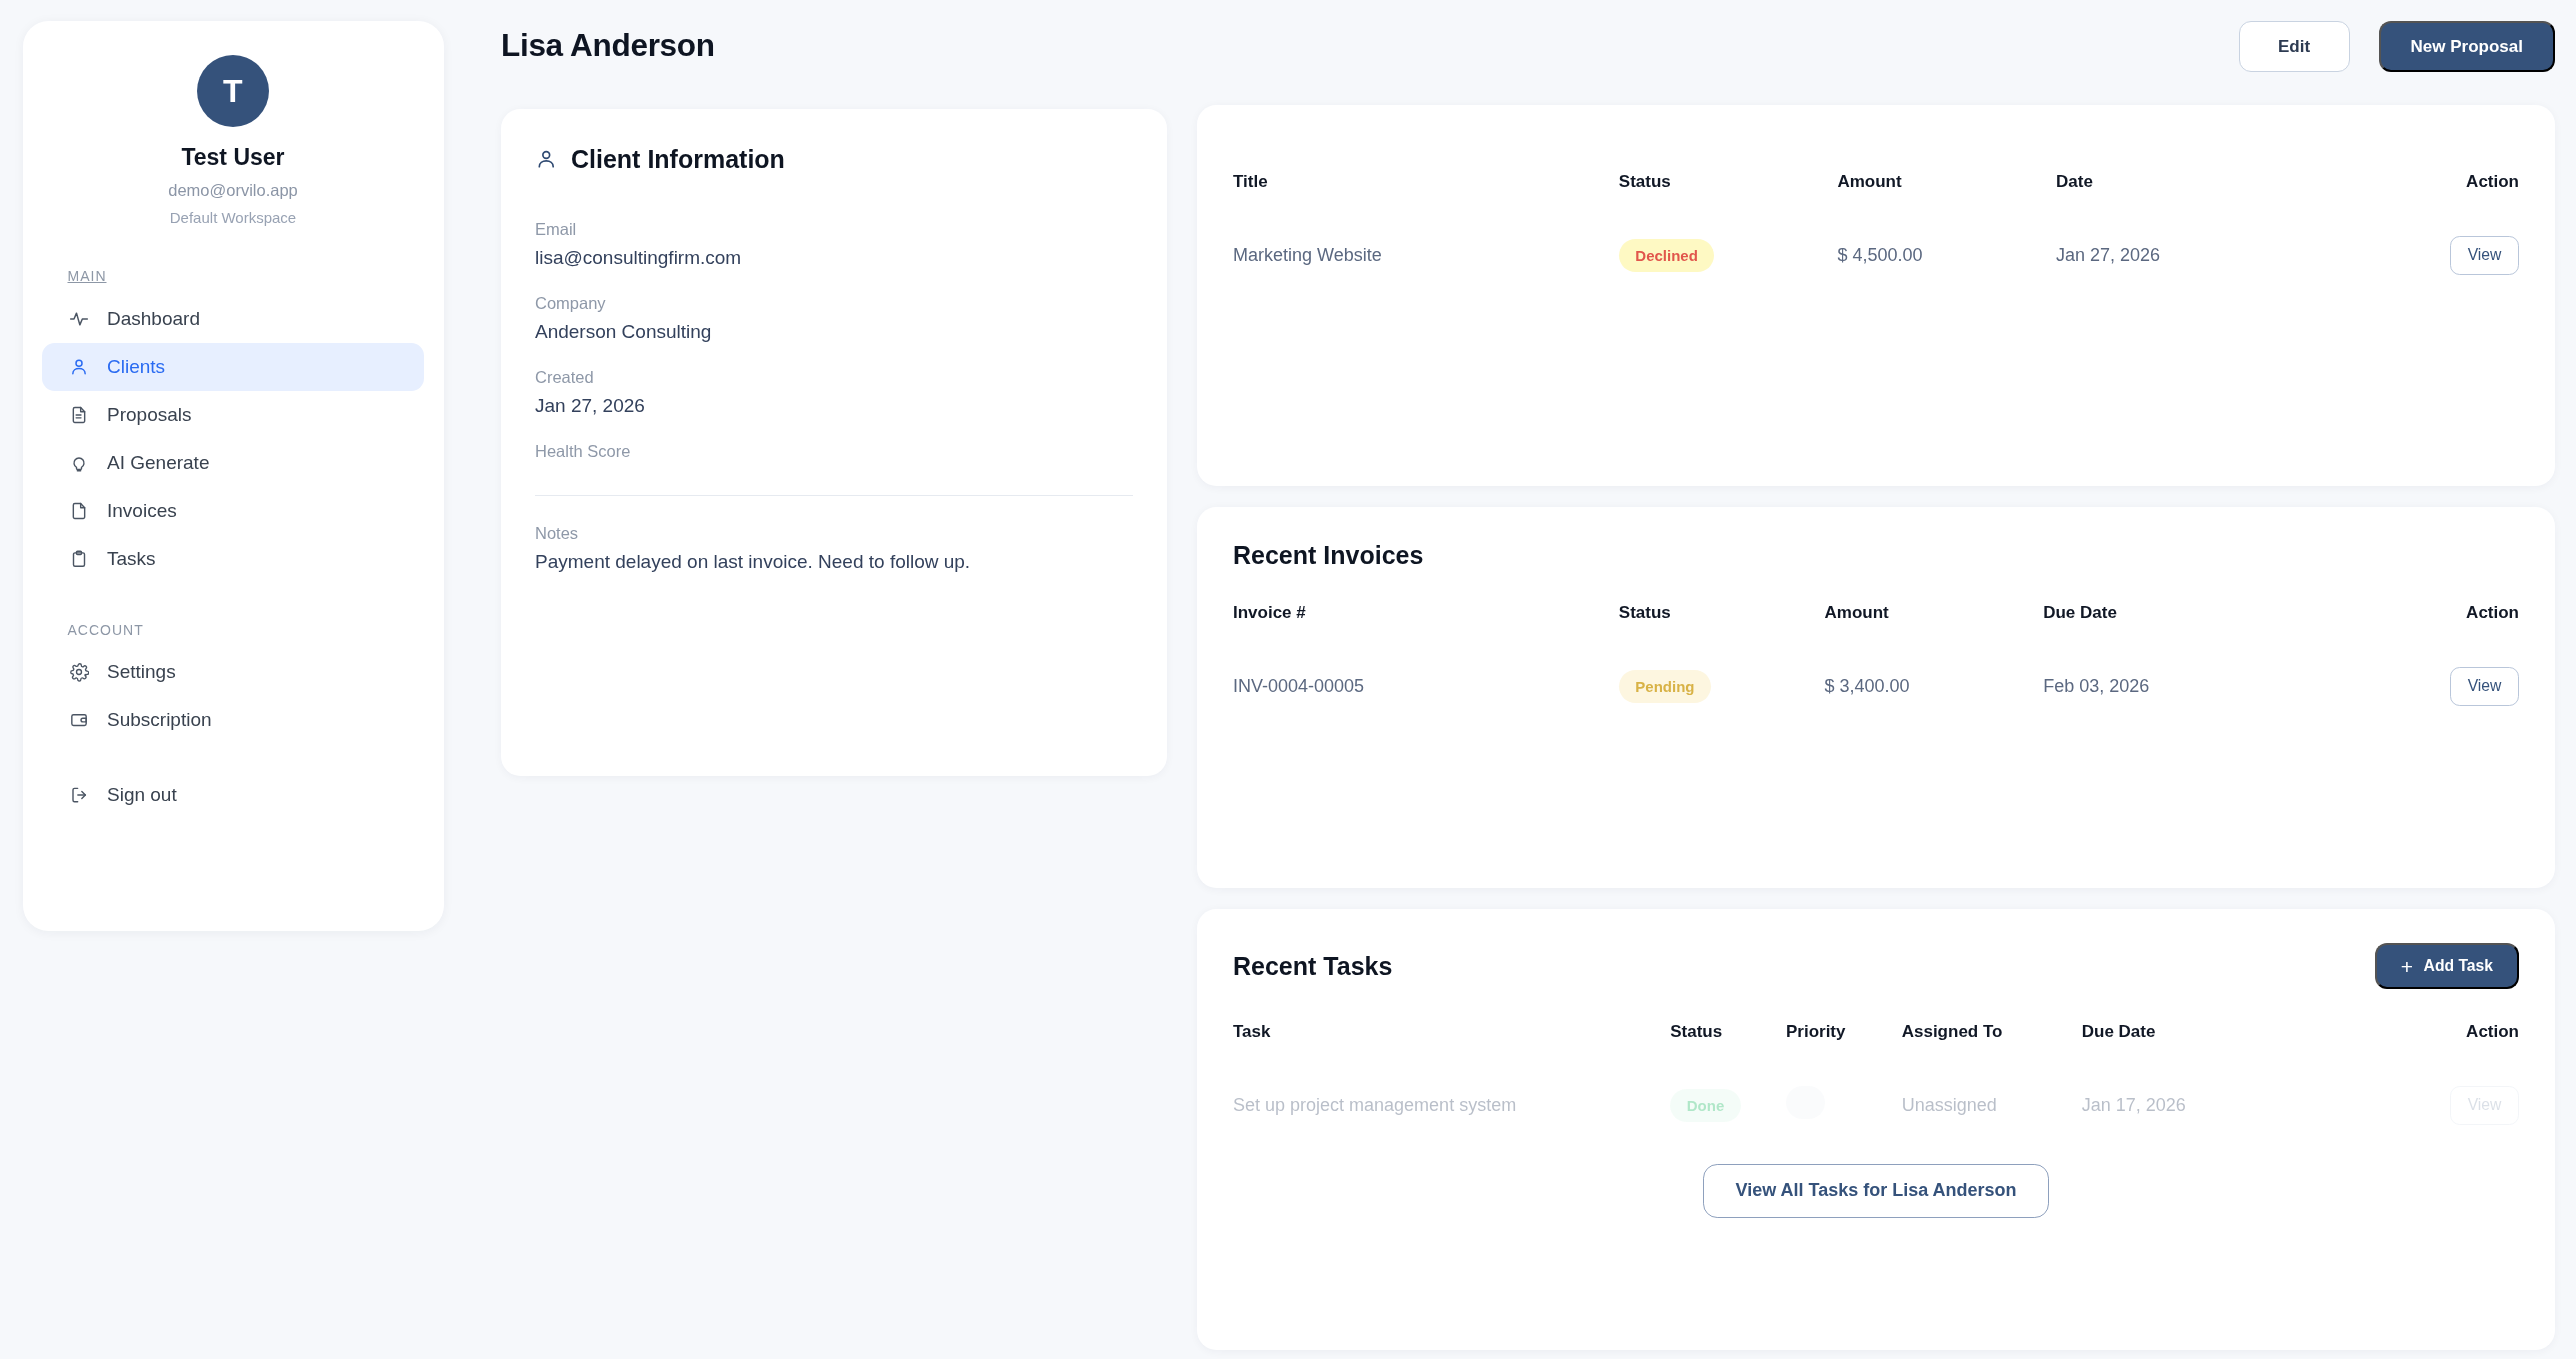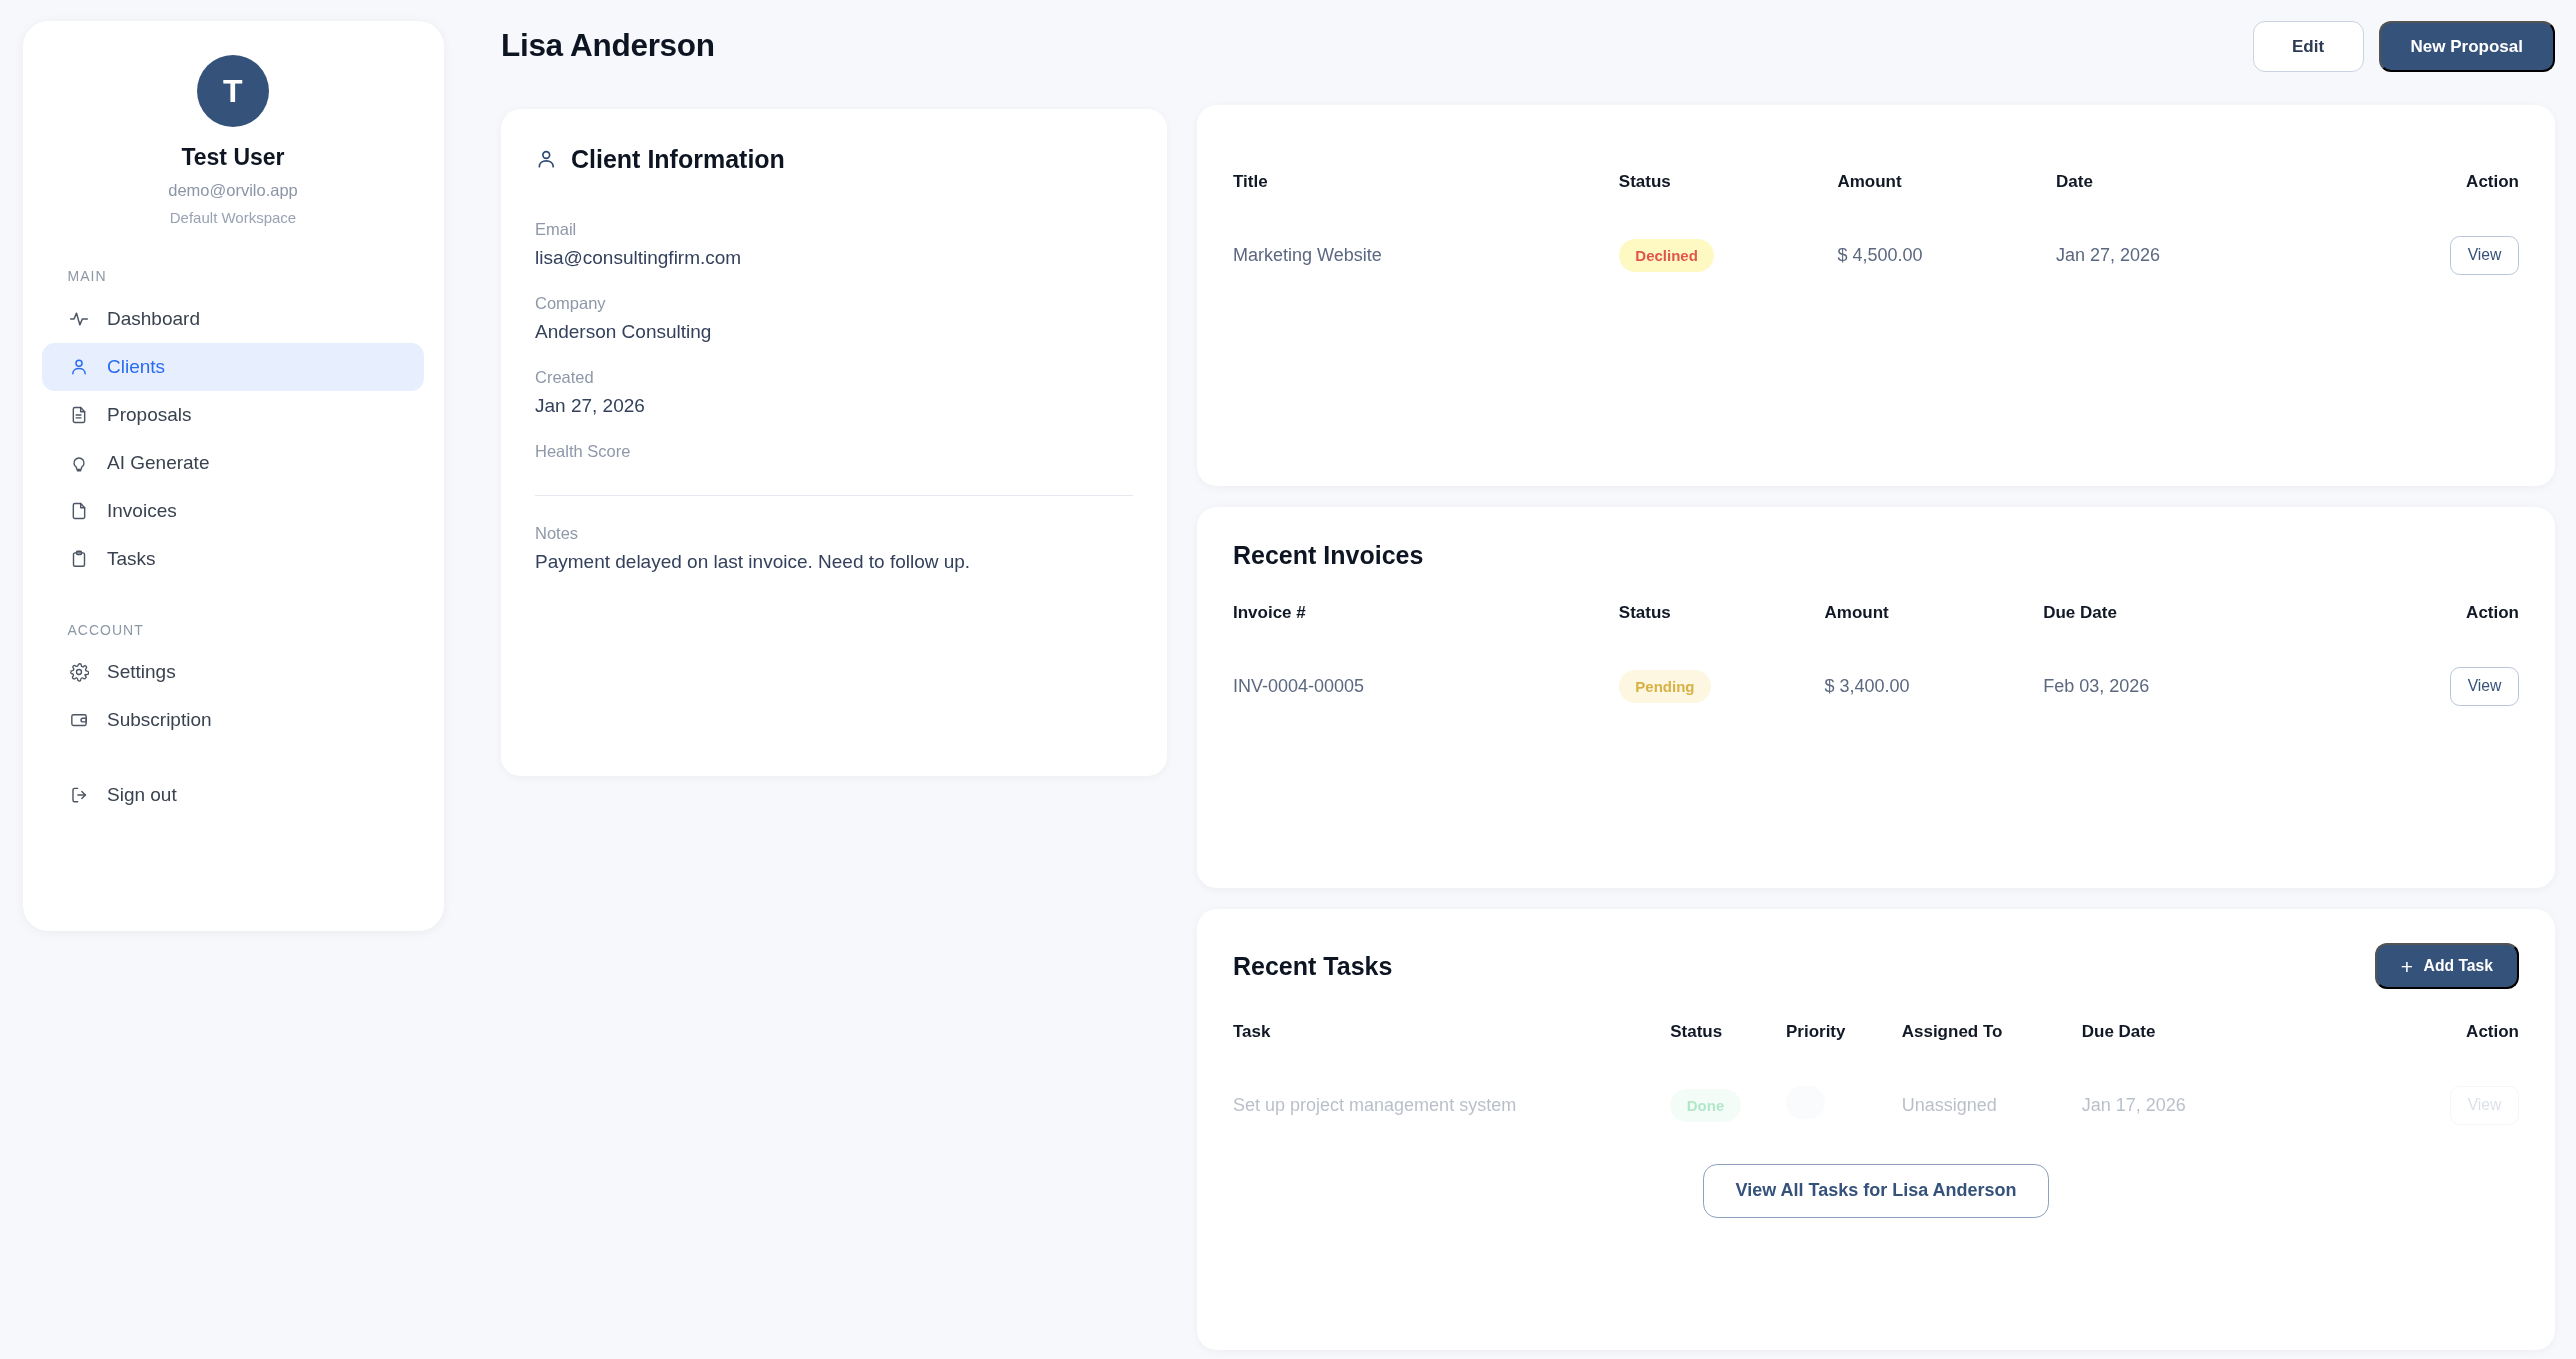"Edit" .header-actions { gap: 15px -> 29px }
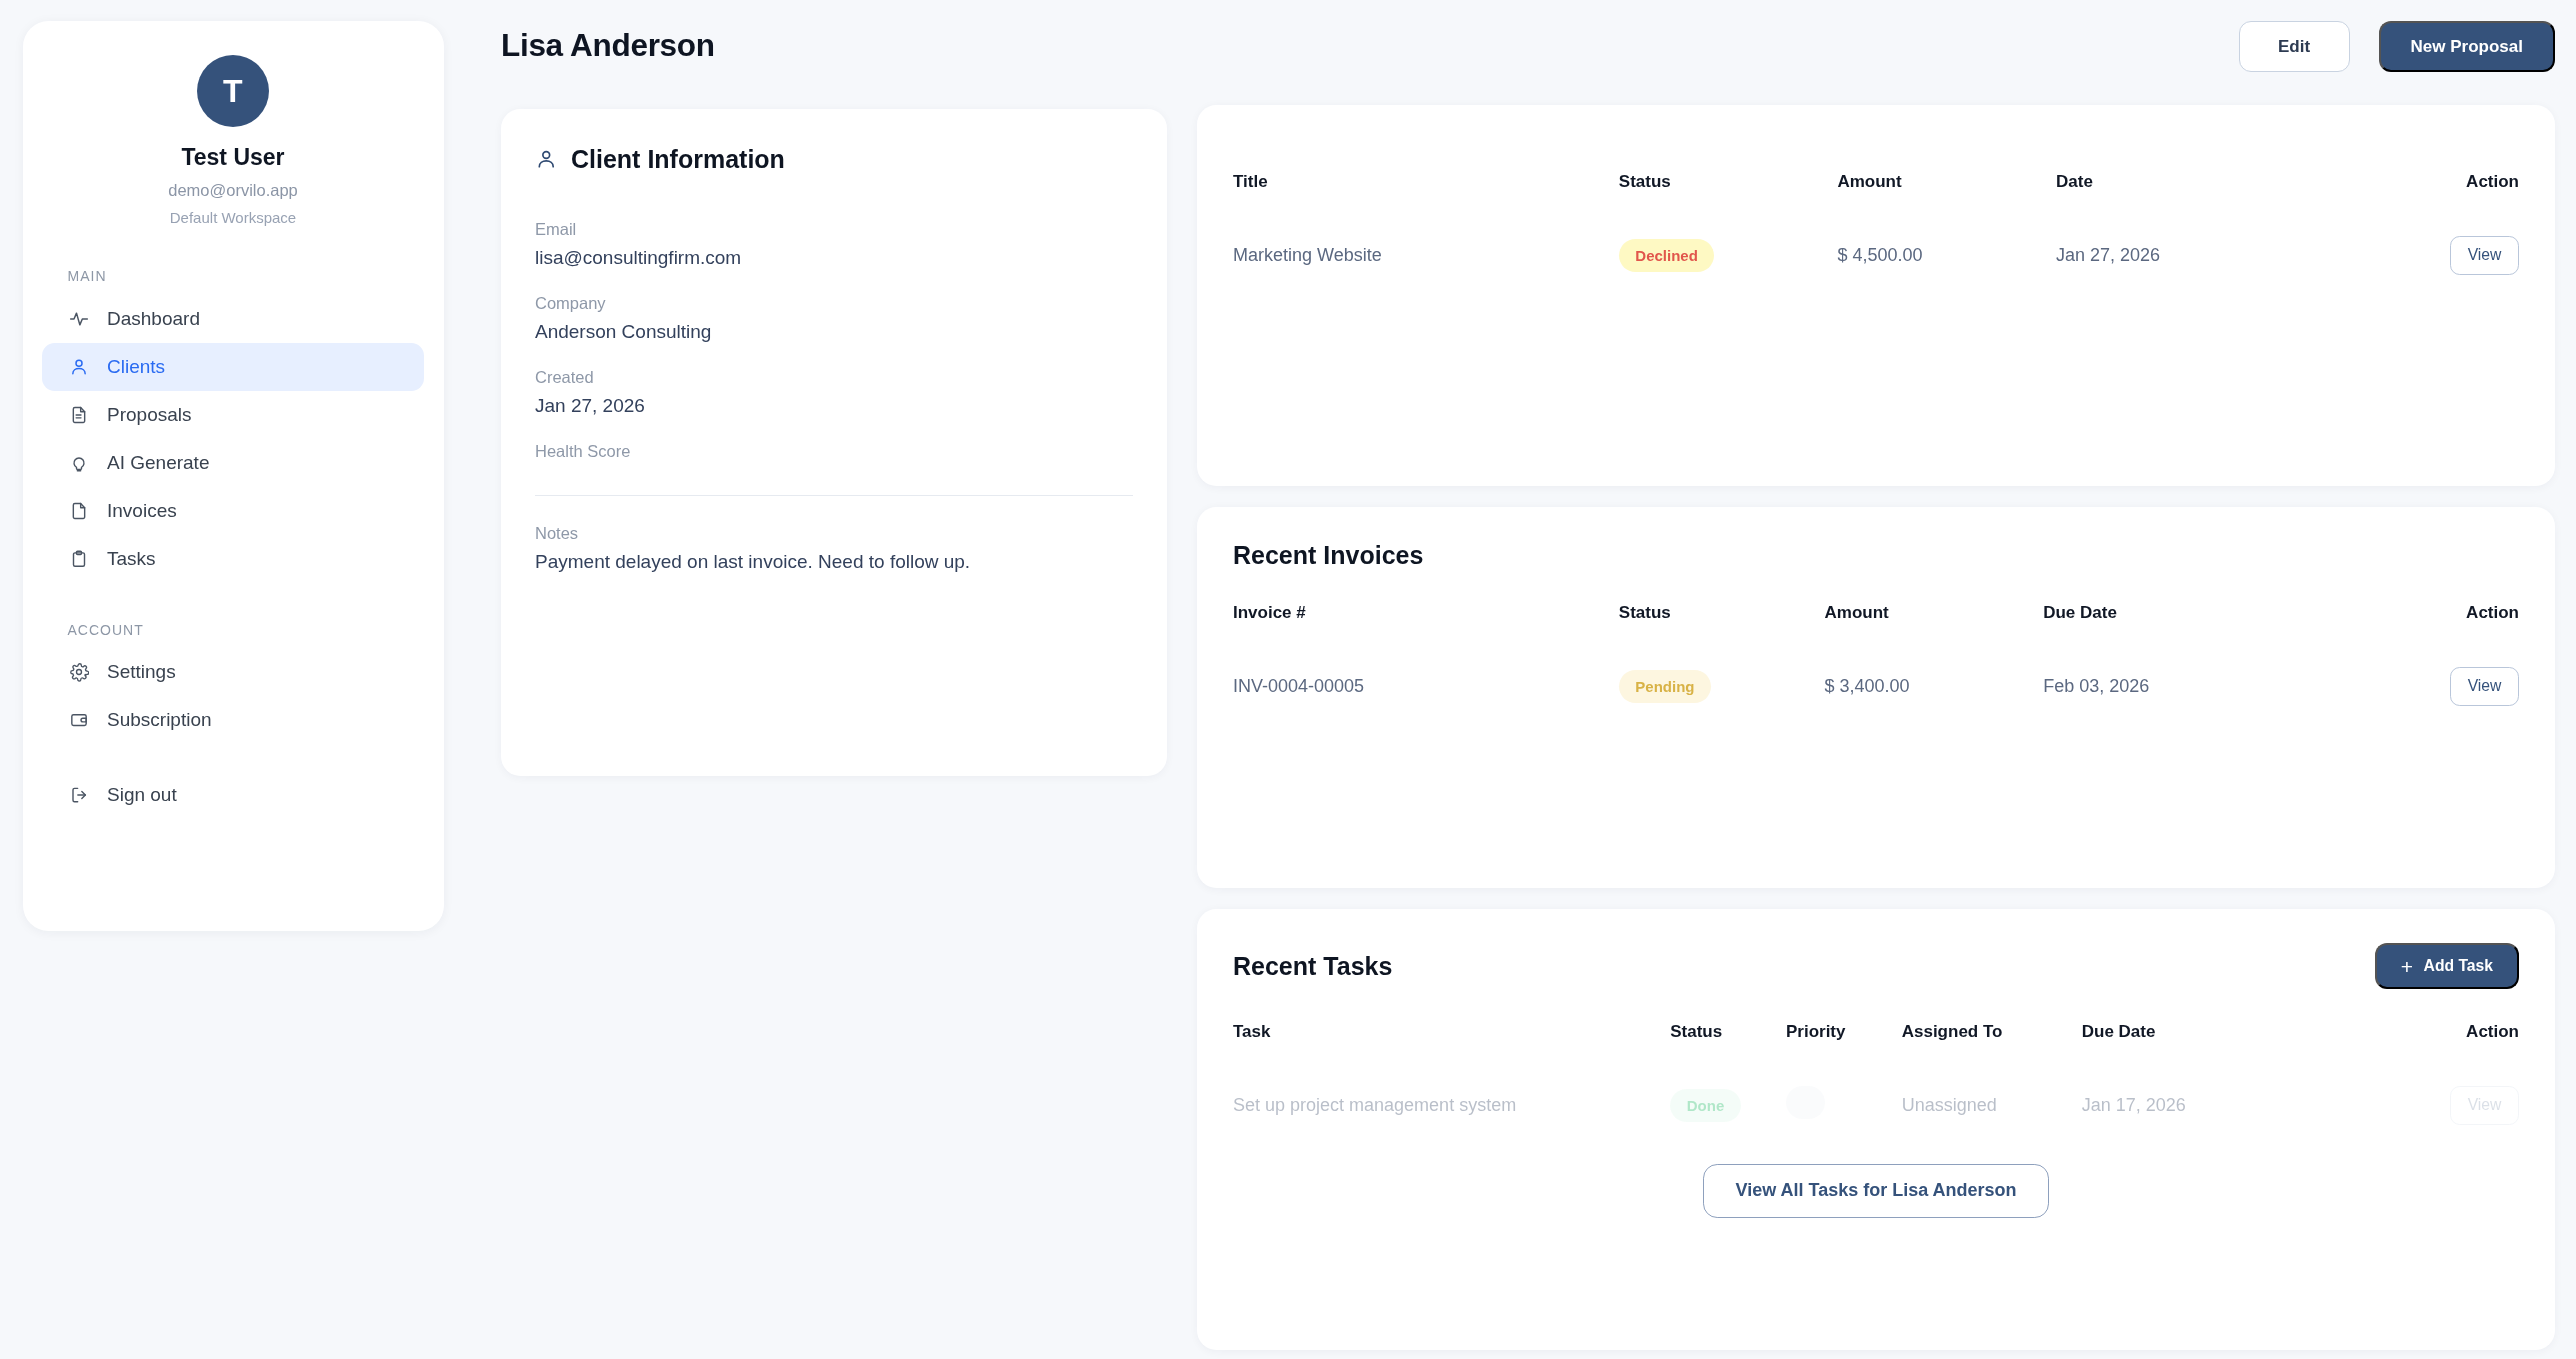"MAIN" .nav-main-label { text-decoration: none -> underline }
